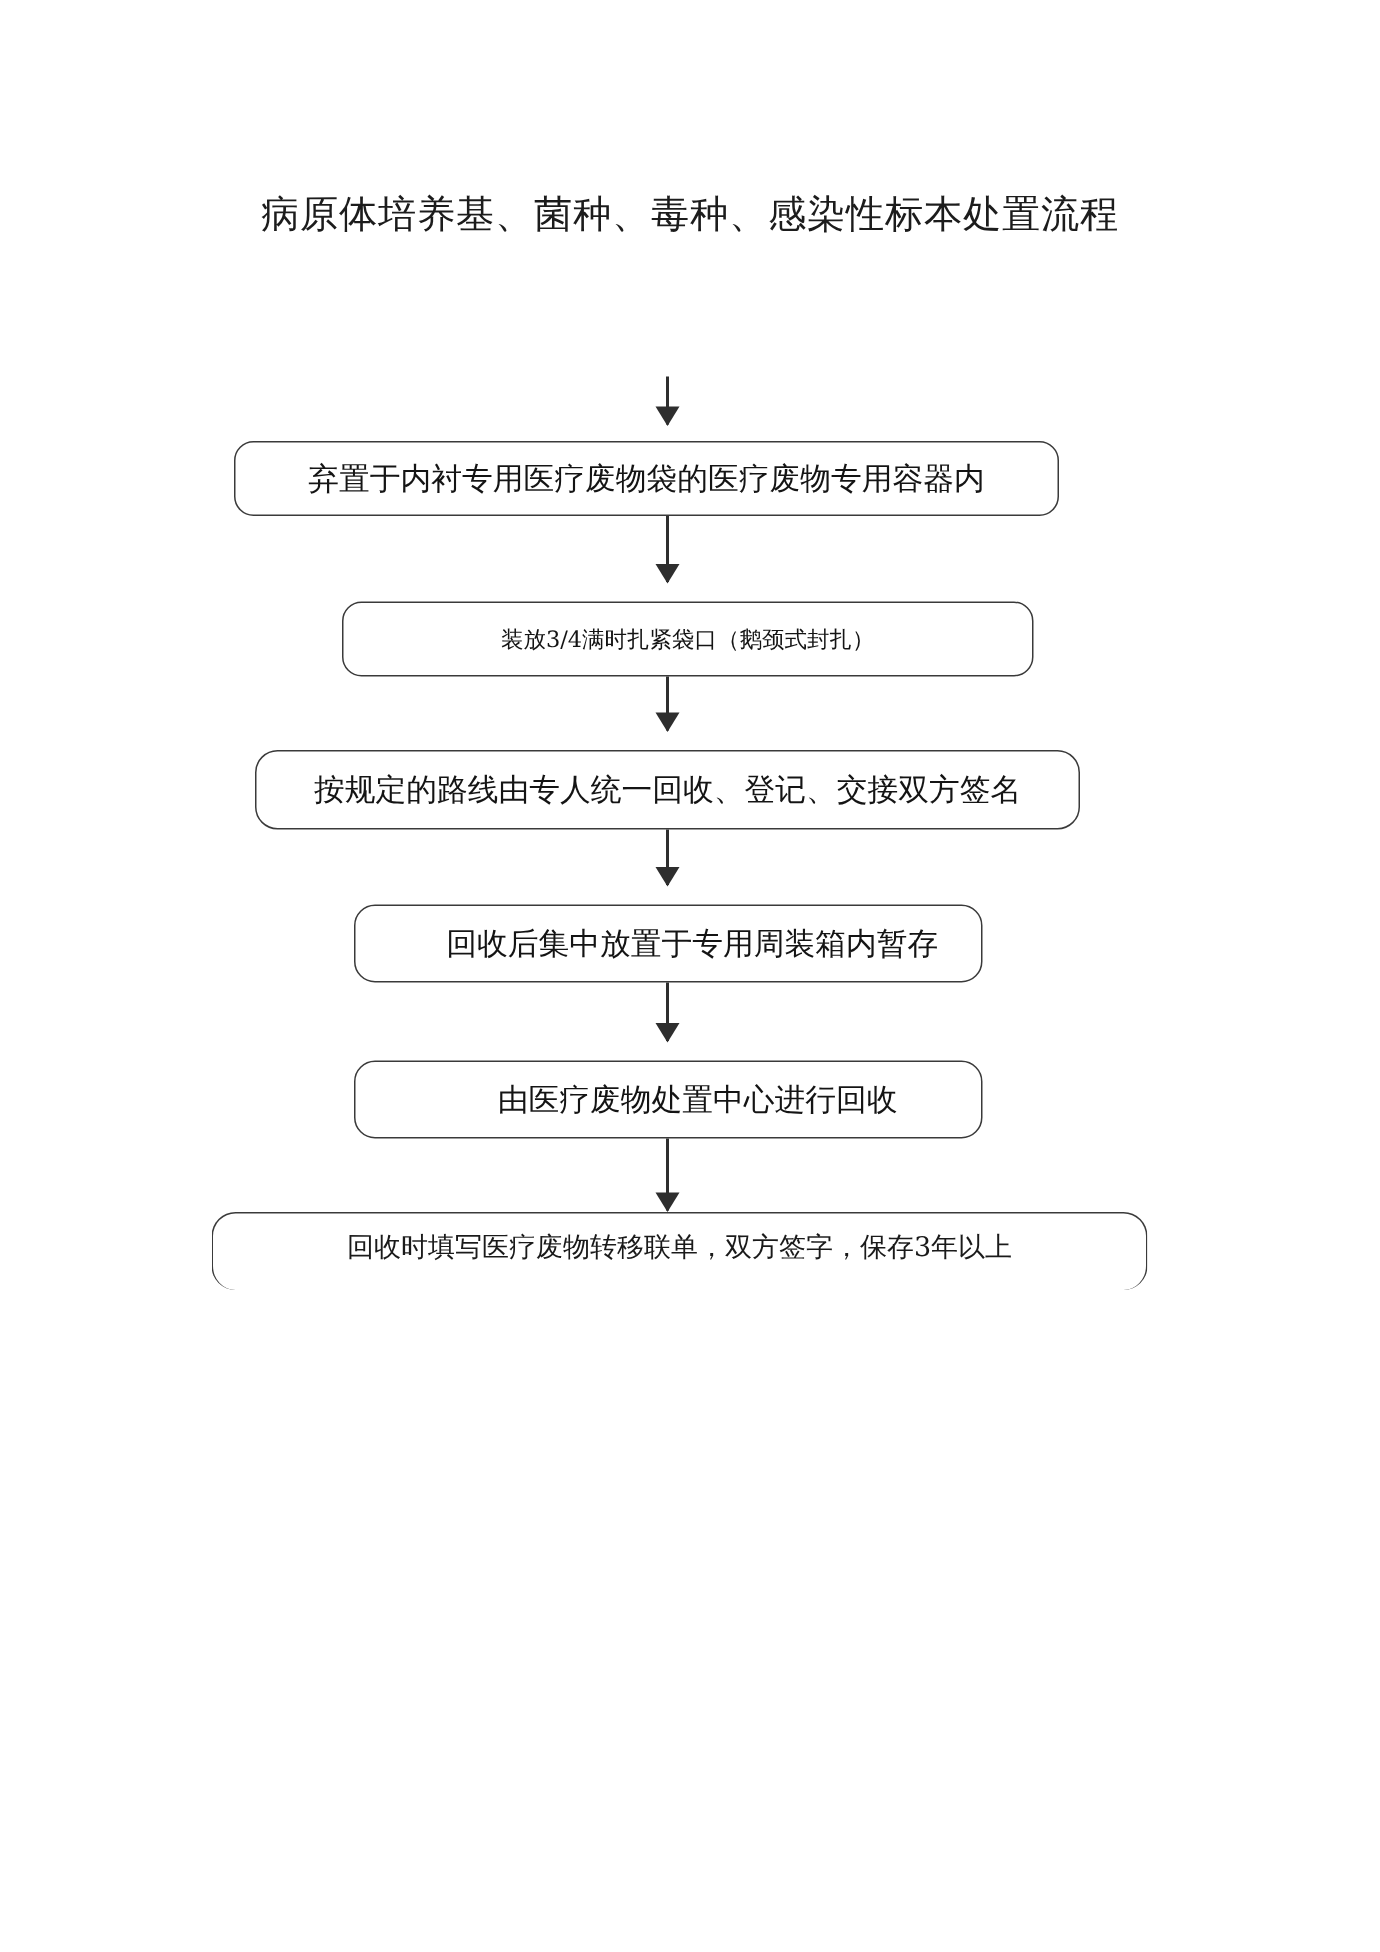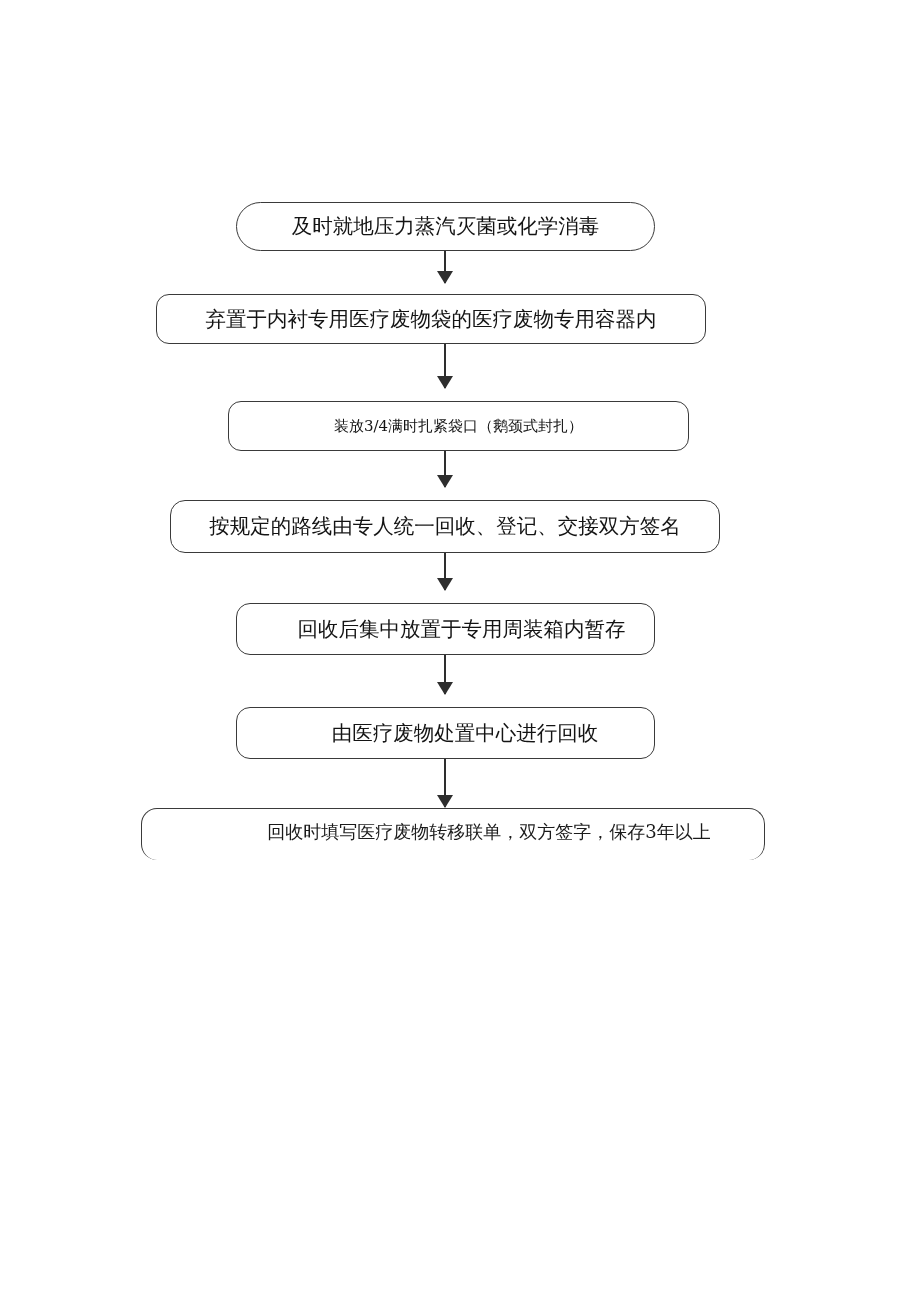"病原体培养基、菌种、毒种、感染性标本处置流程" div.flow-title { html: none -> <div>病原体培养基、菌种、毒种、感染性标本处置流程</div> }
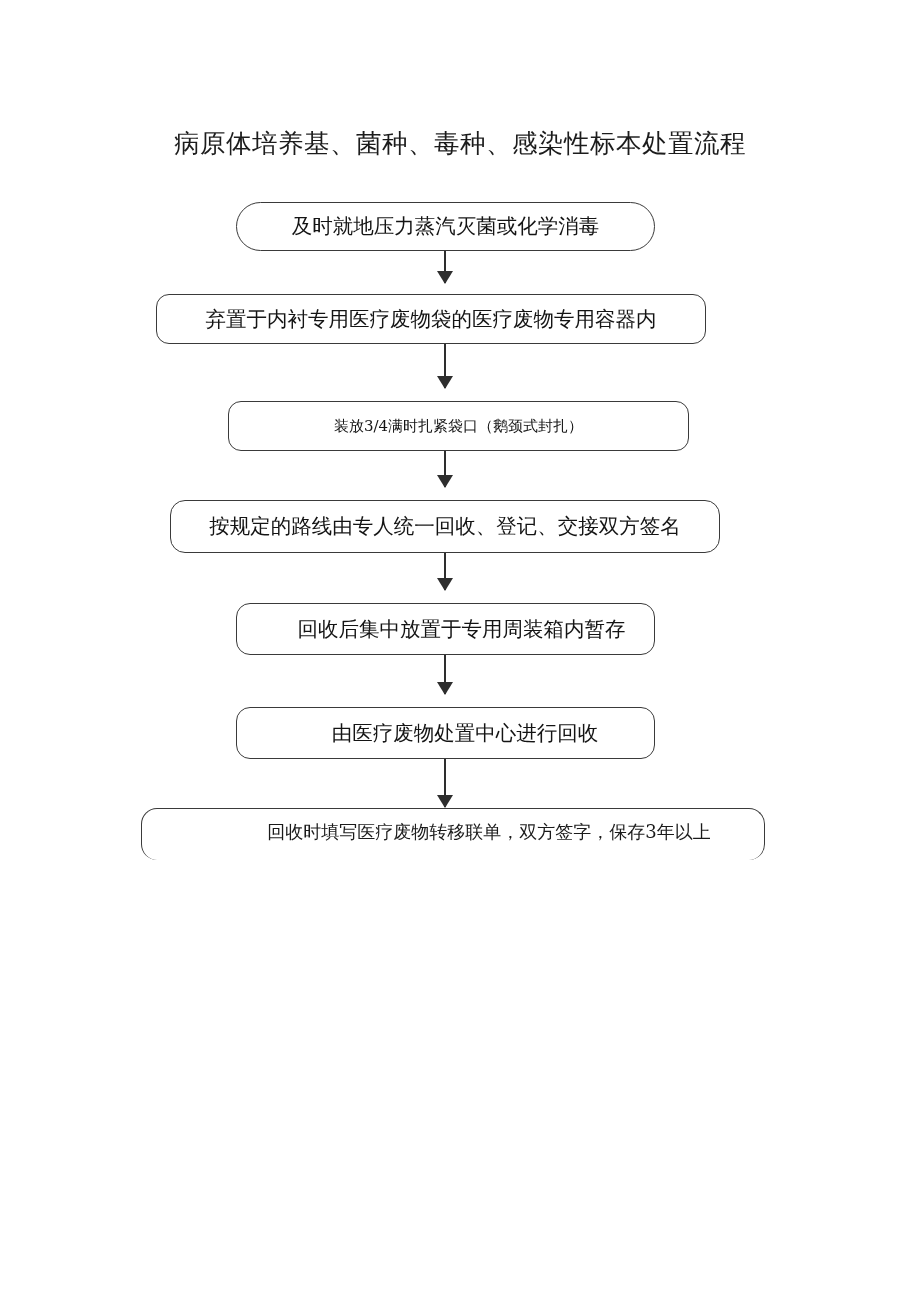"及时就地压力蒸汽灭菌或化学消毒" div.node { html: <div> <span>及时就地压力蒸汽灭菌或化学消毒</span> </div> -> none }
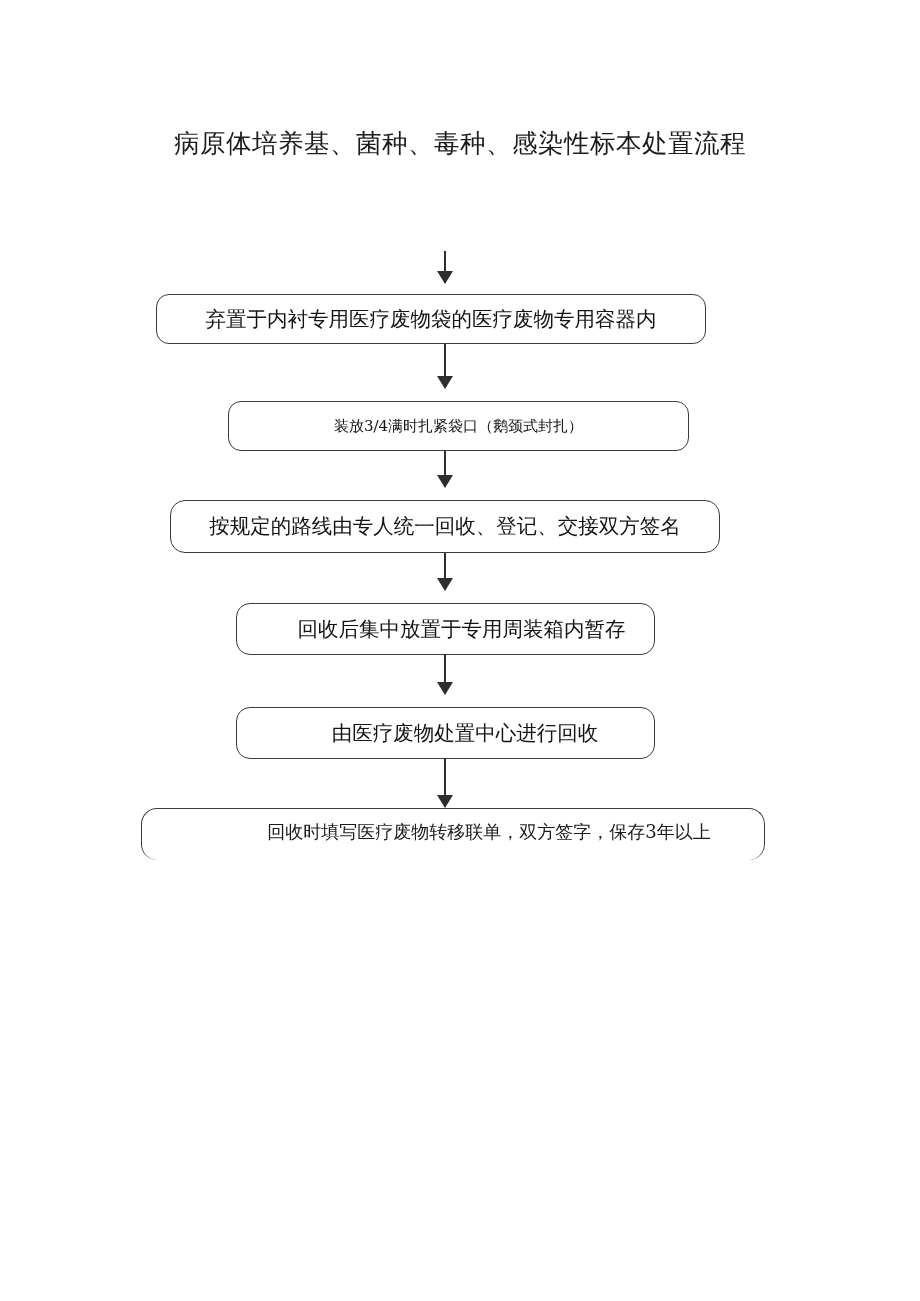"回收时填写医疗废物转移联单，双方签字，保存3年以上" .clipped-caption { padding-left: 36px -> none }
